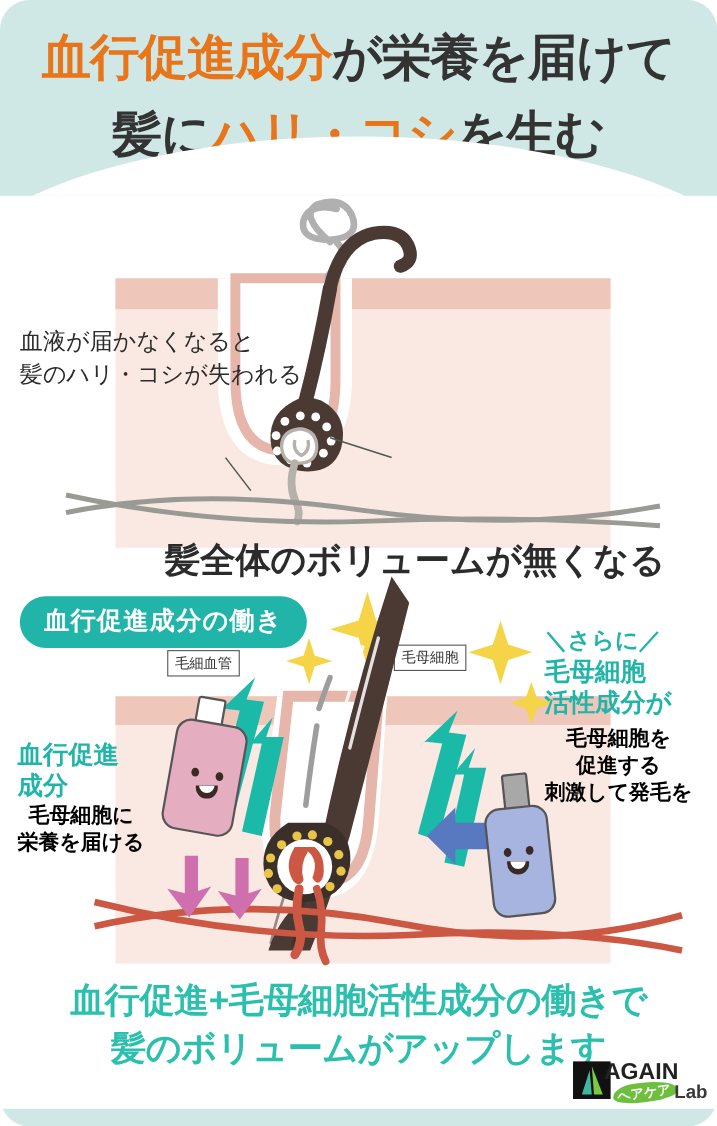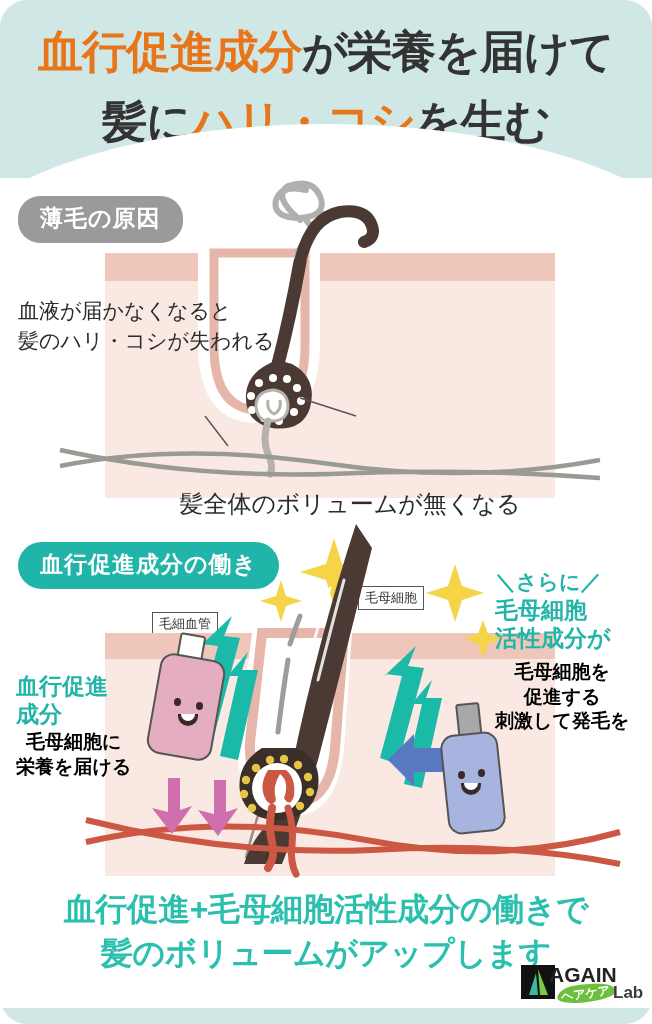"薄毛の原因" div.badge-gray { html: <div>薄毛の原因</div> -> none }
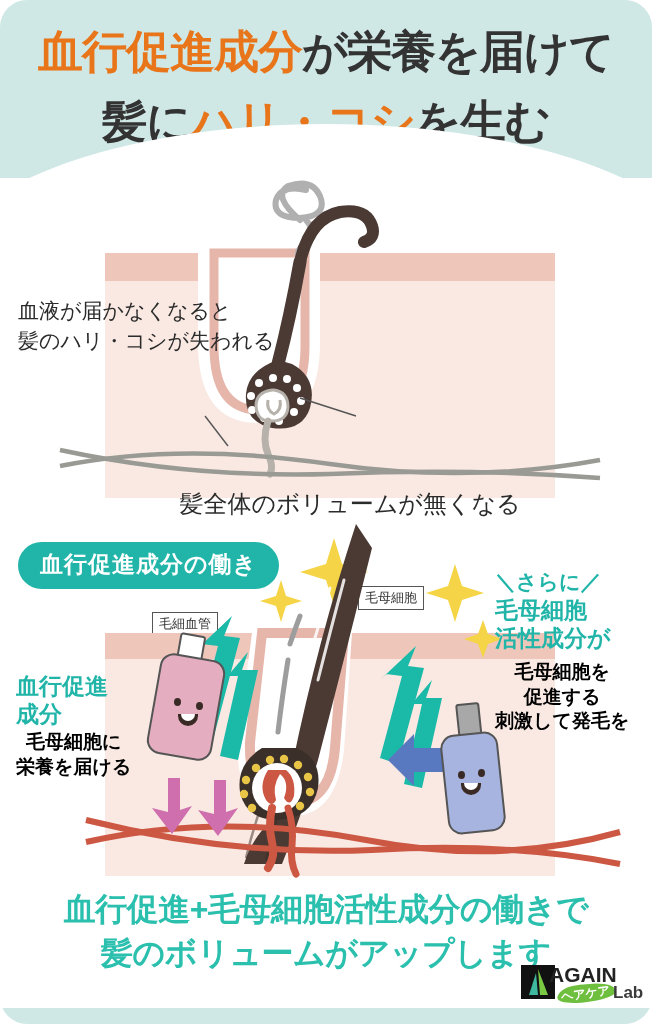"髪全体のボリュームが無くなる" .cap1 { font-size: 24px -> 32px; font-weight: normal -> bold }
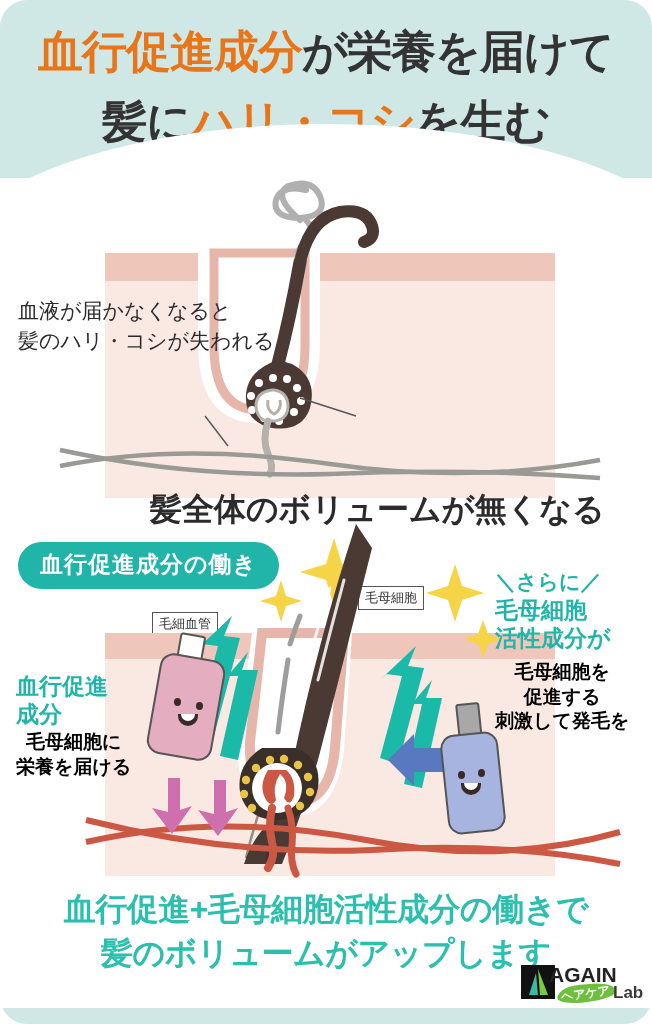"毛細血管" .lbl-cap1 { top: 434px -> 413px }
